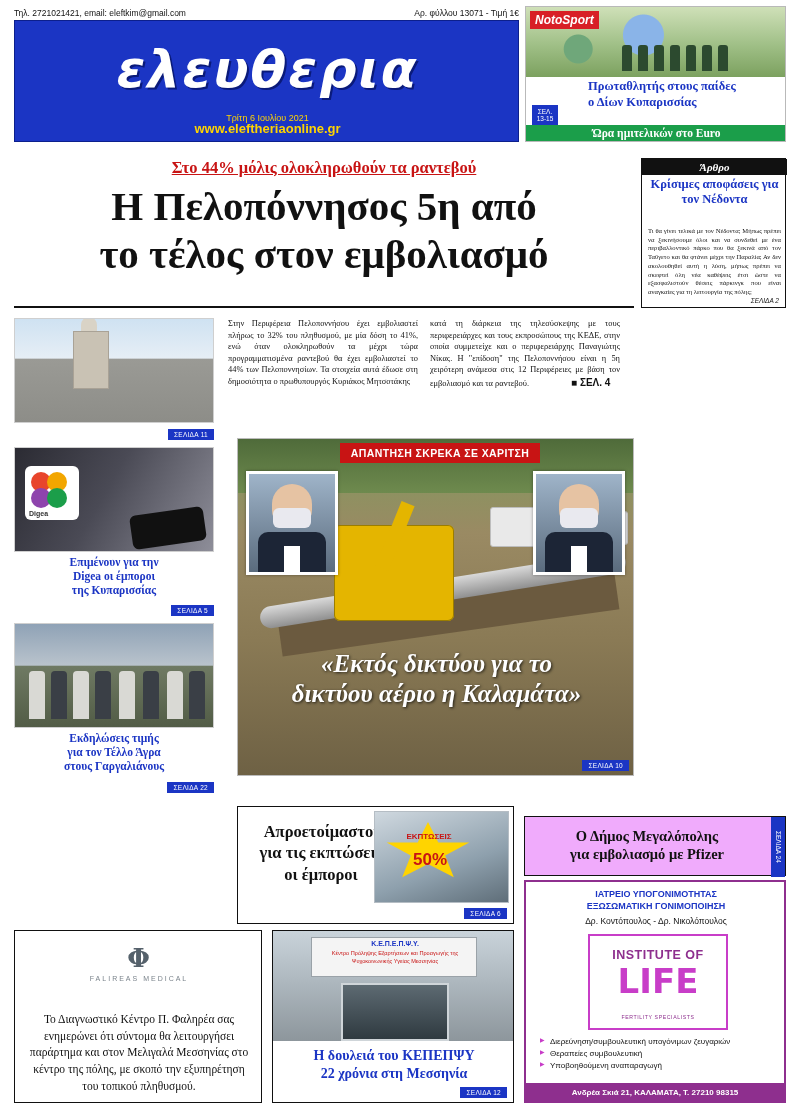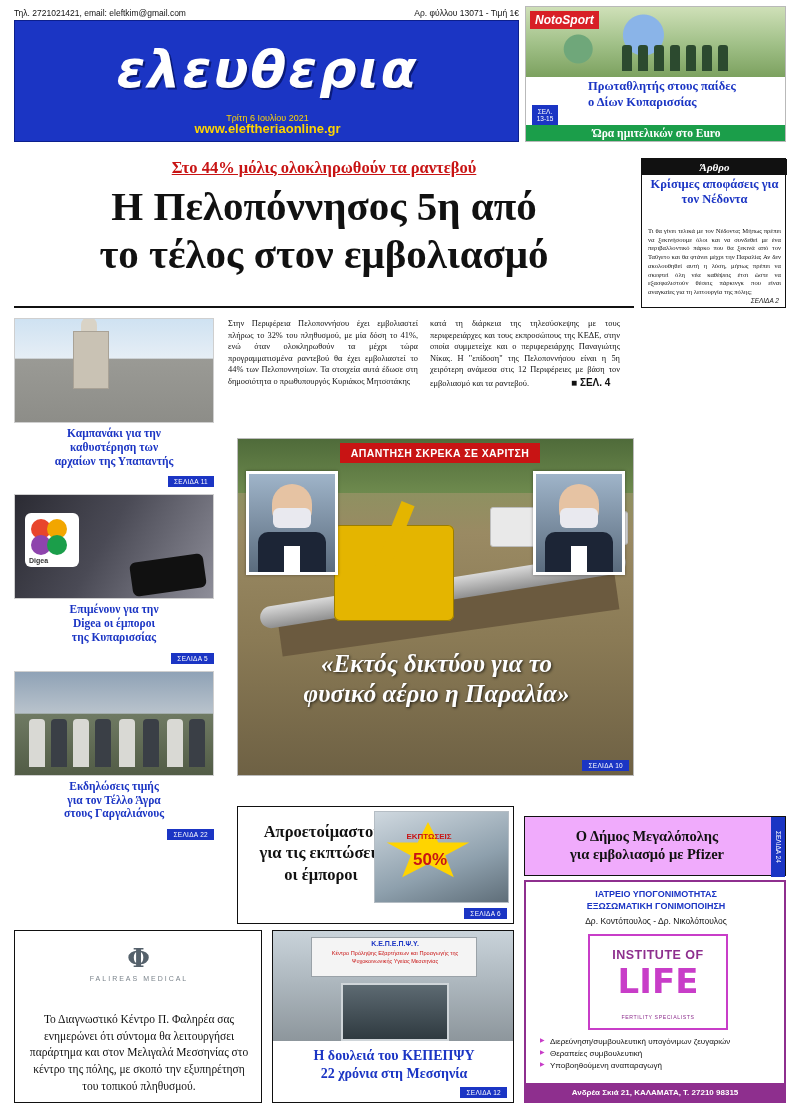"Καμπανάκι για την" div.lc-cap { html: <div> <div>Καμπανάκι για την</div> <div>καθυστέρηση των</div> <div>αρχαίων της Υπαπαντής</div> </div> -> none }
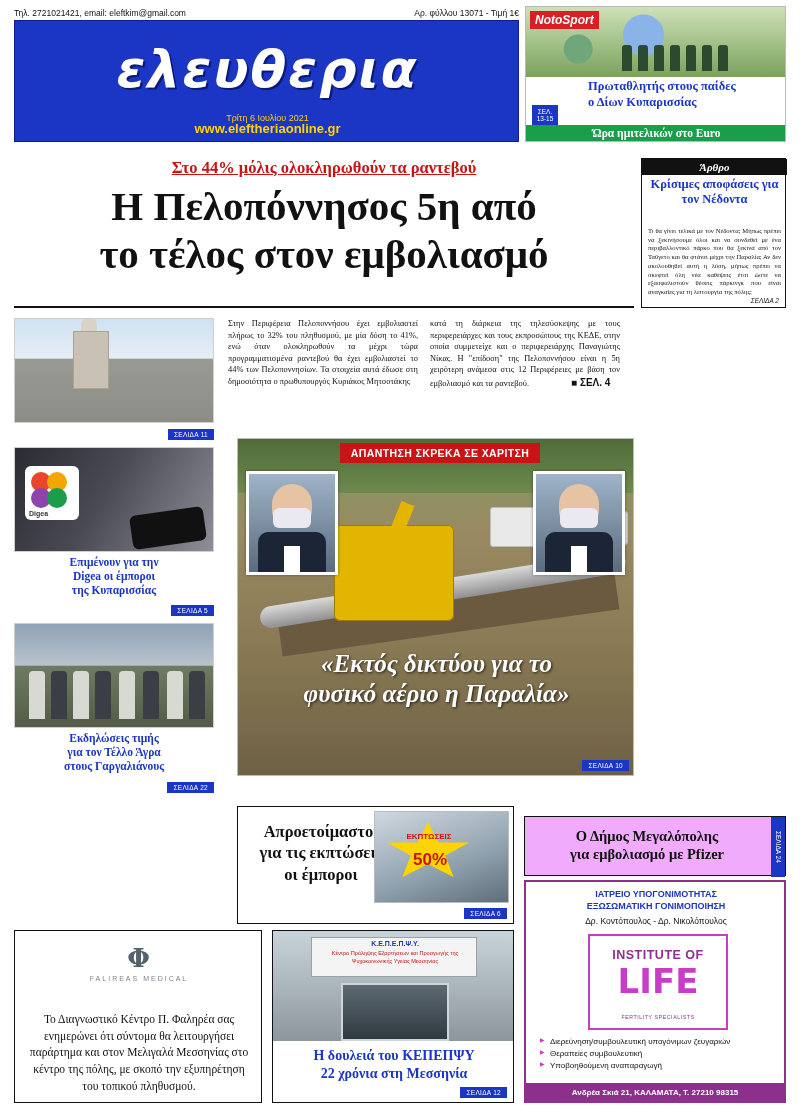"φυσικό αέριο η Παραλία»" div { text: φυσικό αέριο η Παραλία -> δικτύου αέριο η Καλαμάτα }
